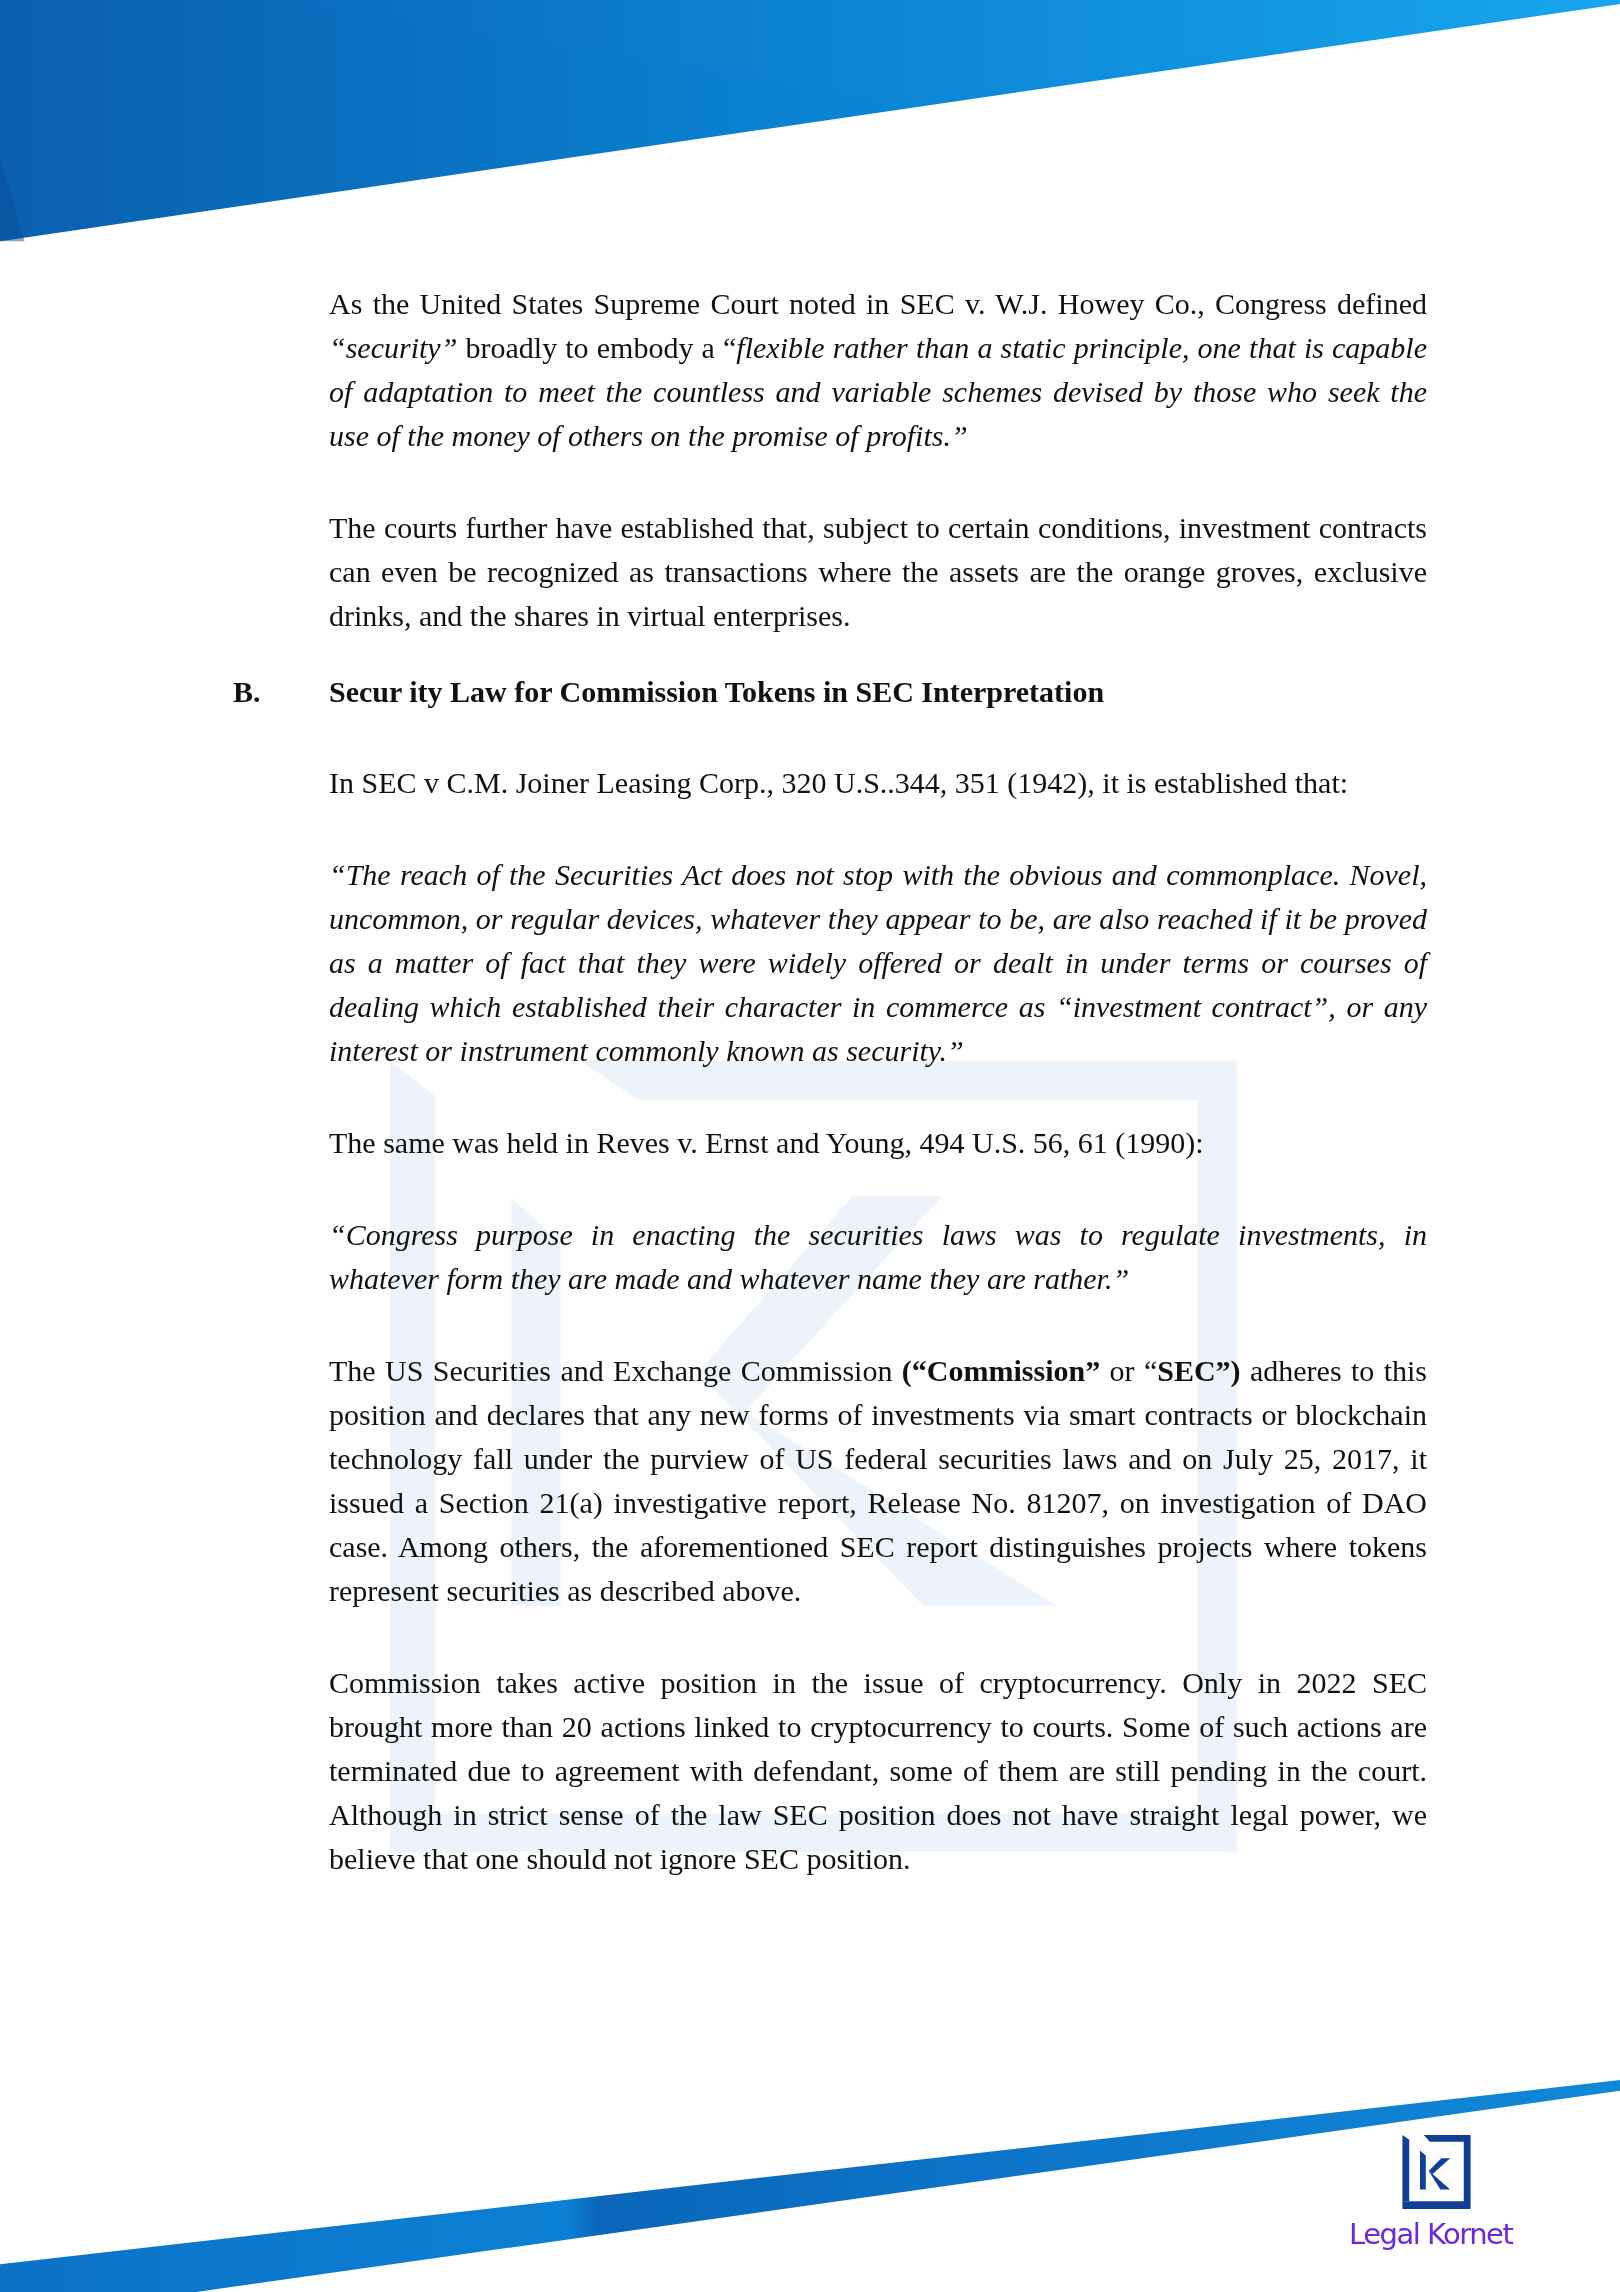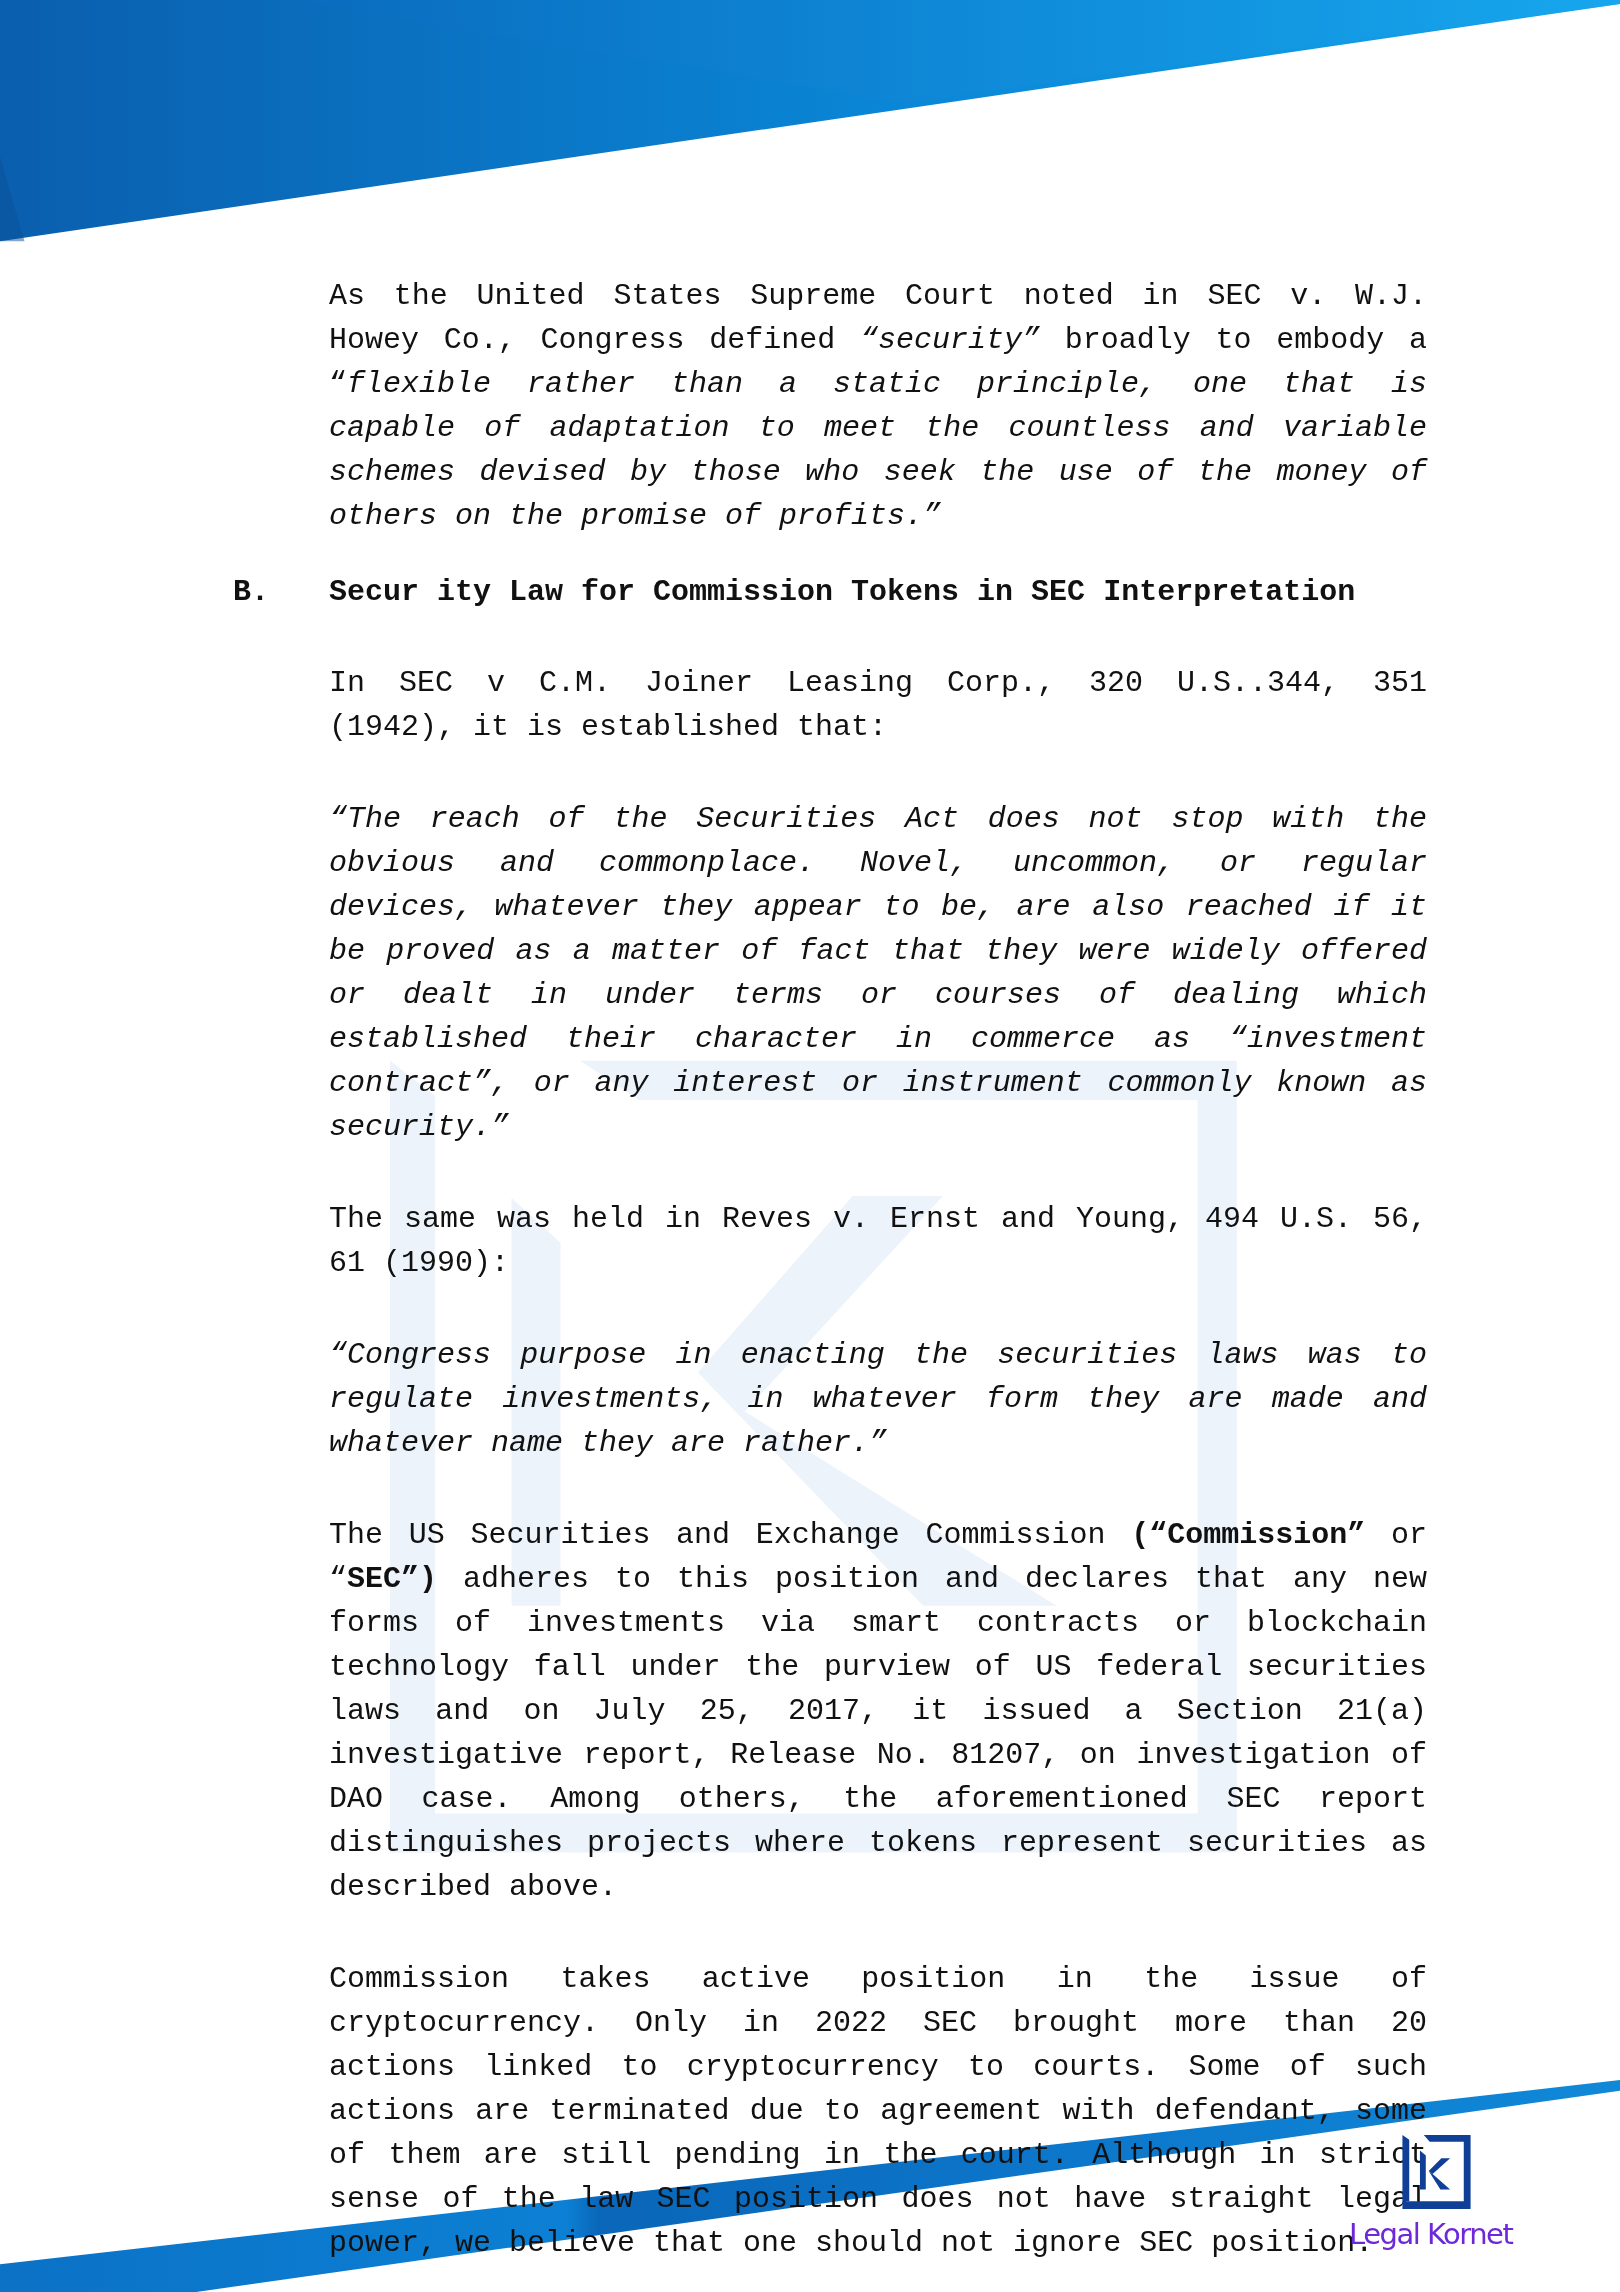"As the United States Supreme" .content { font-family: Liberation Mono, monospace -> Liberation Serif, serif; top: 274px -> 282px }
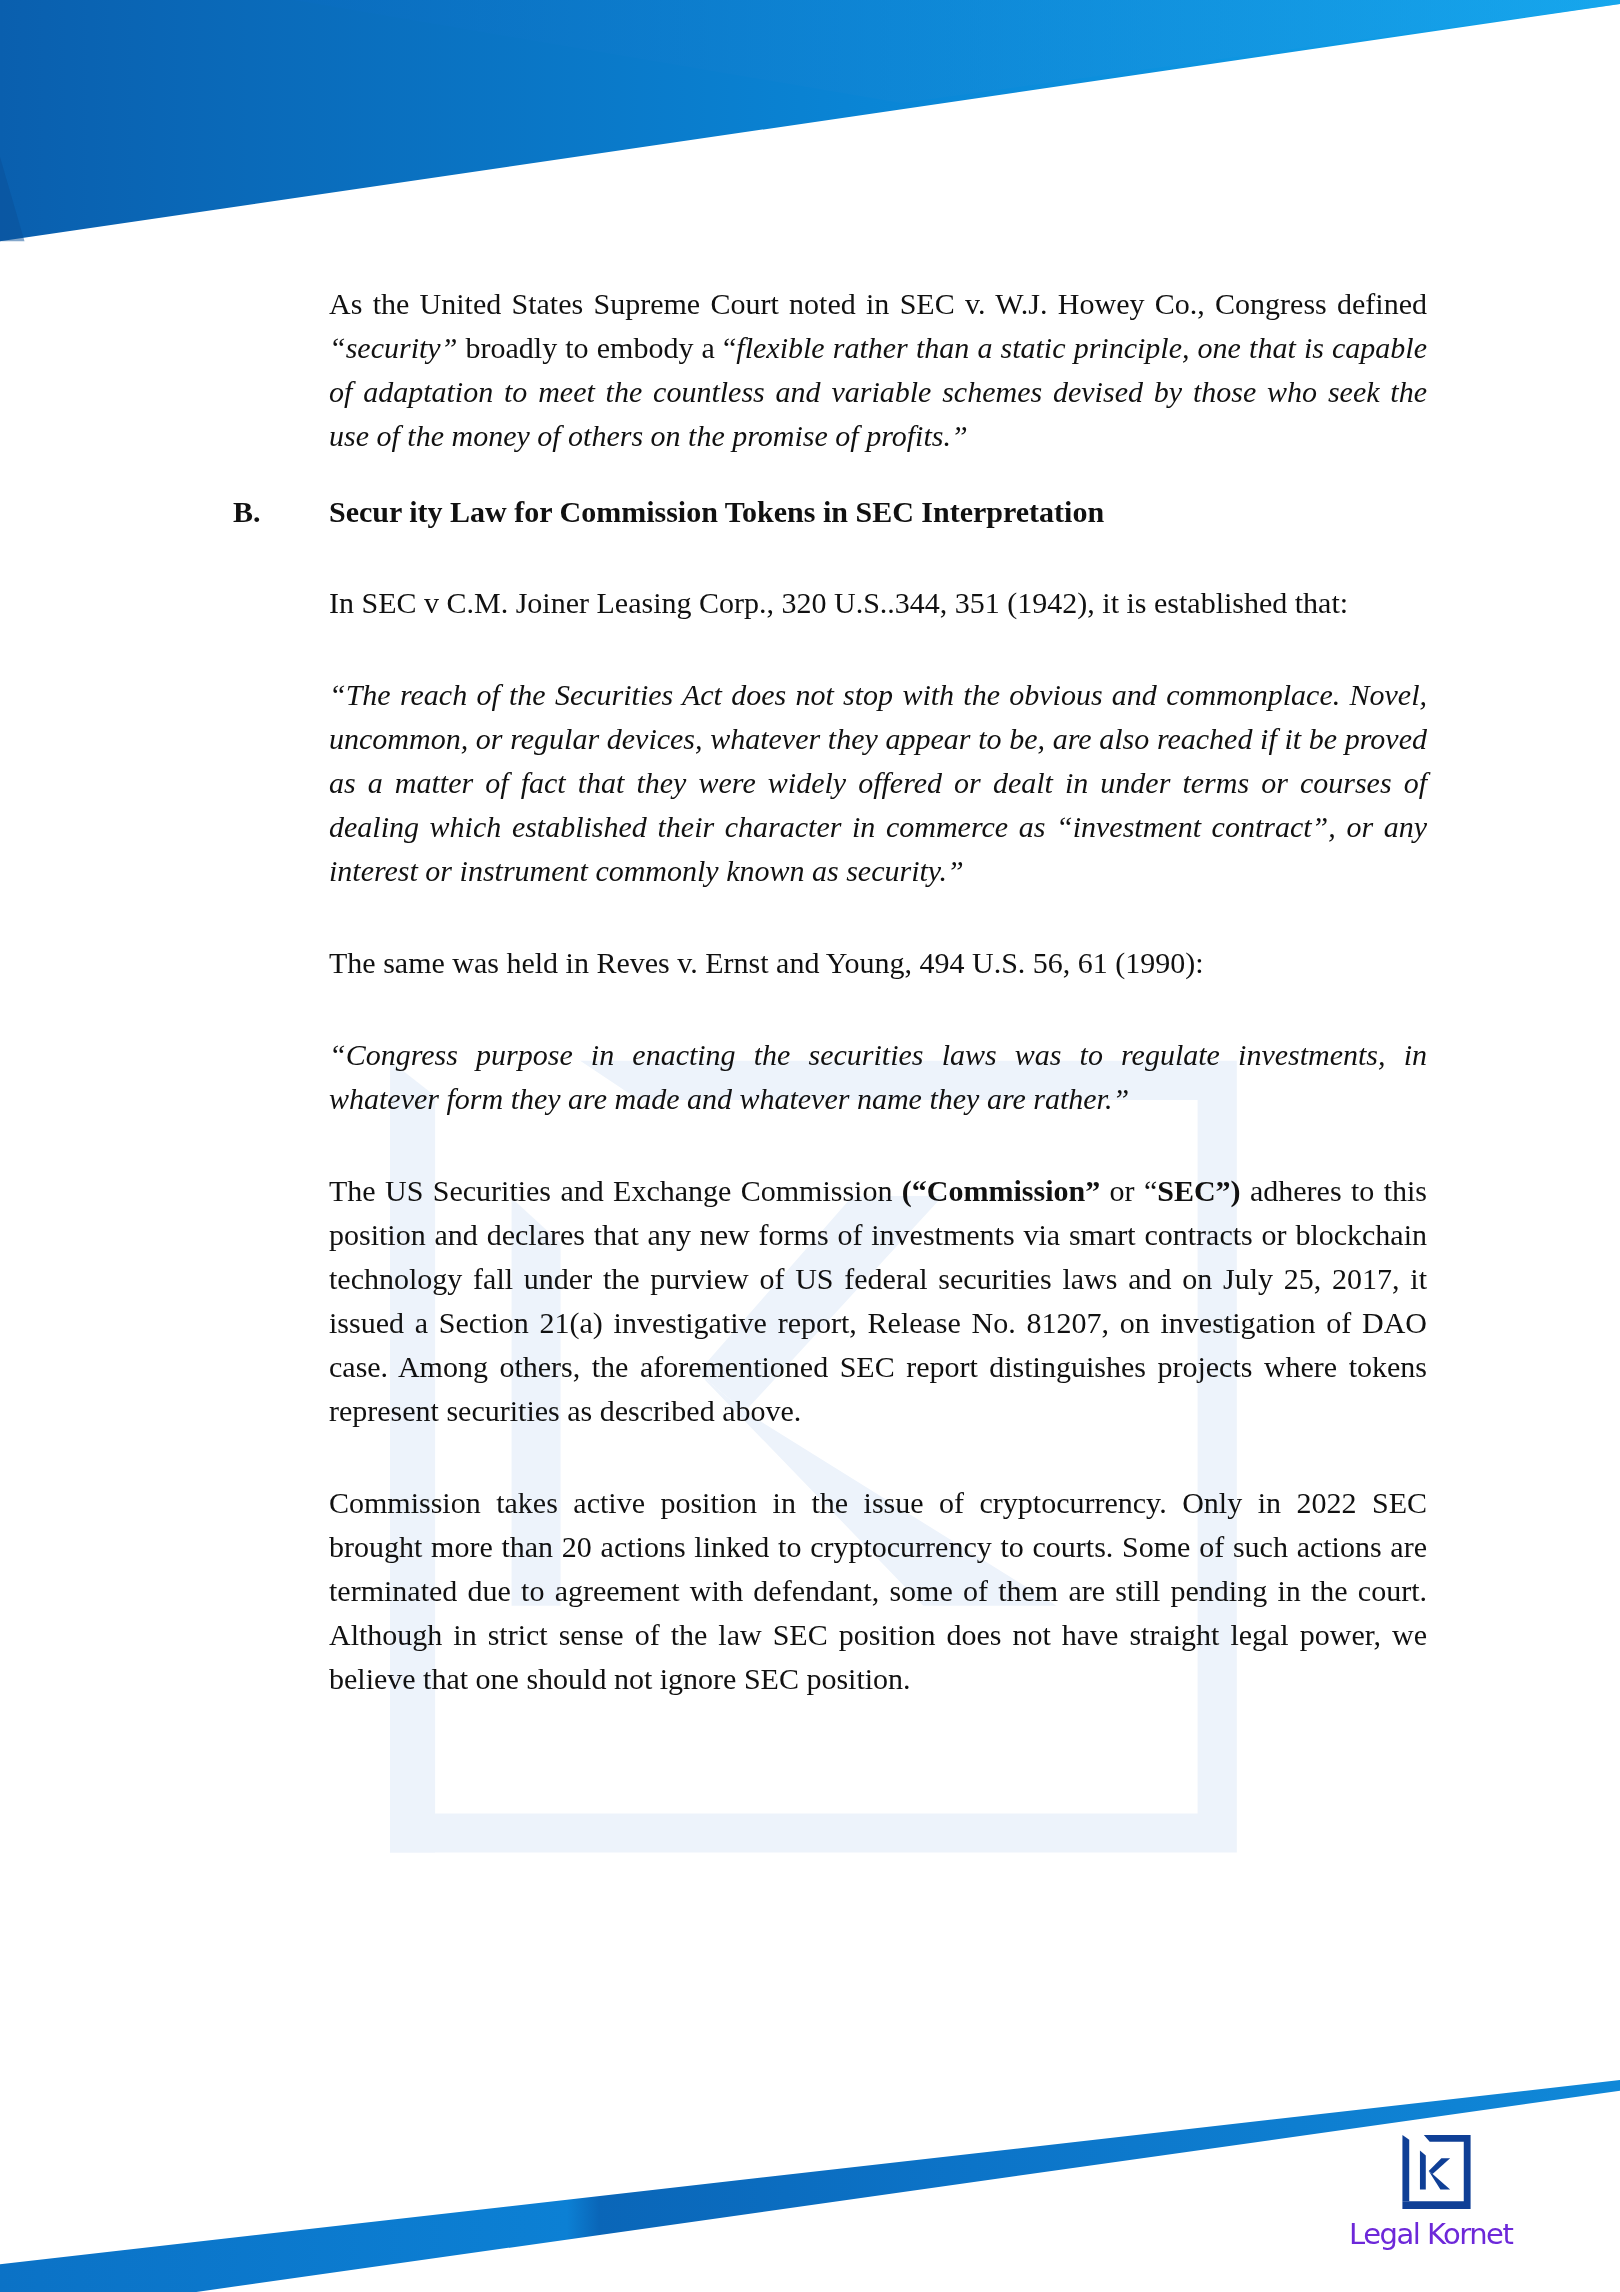"The courts further have established" p.para { html: none -> <p>The courts further have established that, subject to certain conditions, investment contracts can even be recognized as transactions where the assets are the orange groves, exclusive drinks, and the shares in virtual enterprises.</p> }
